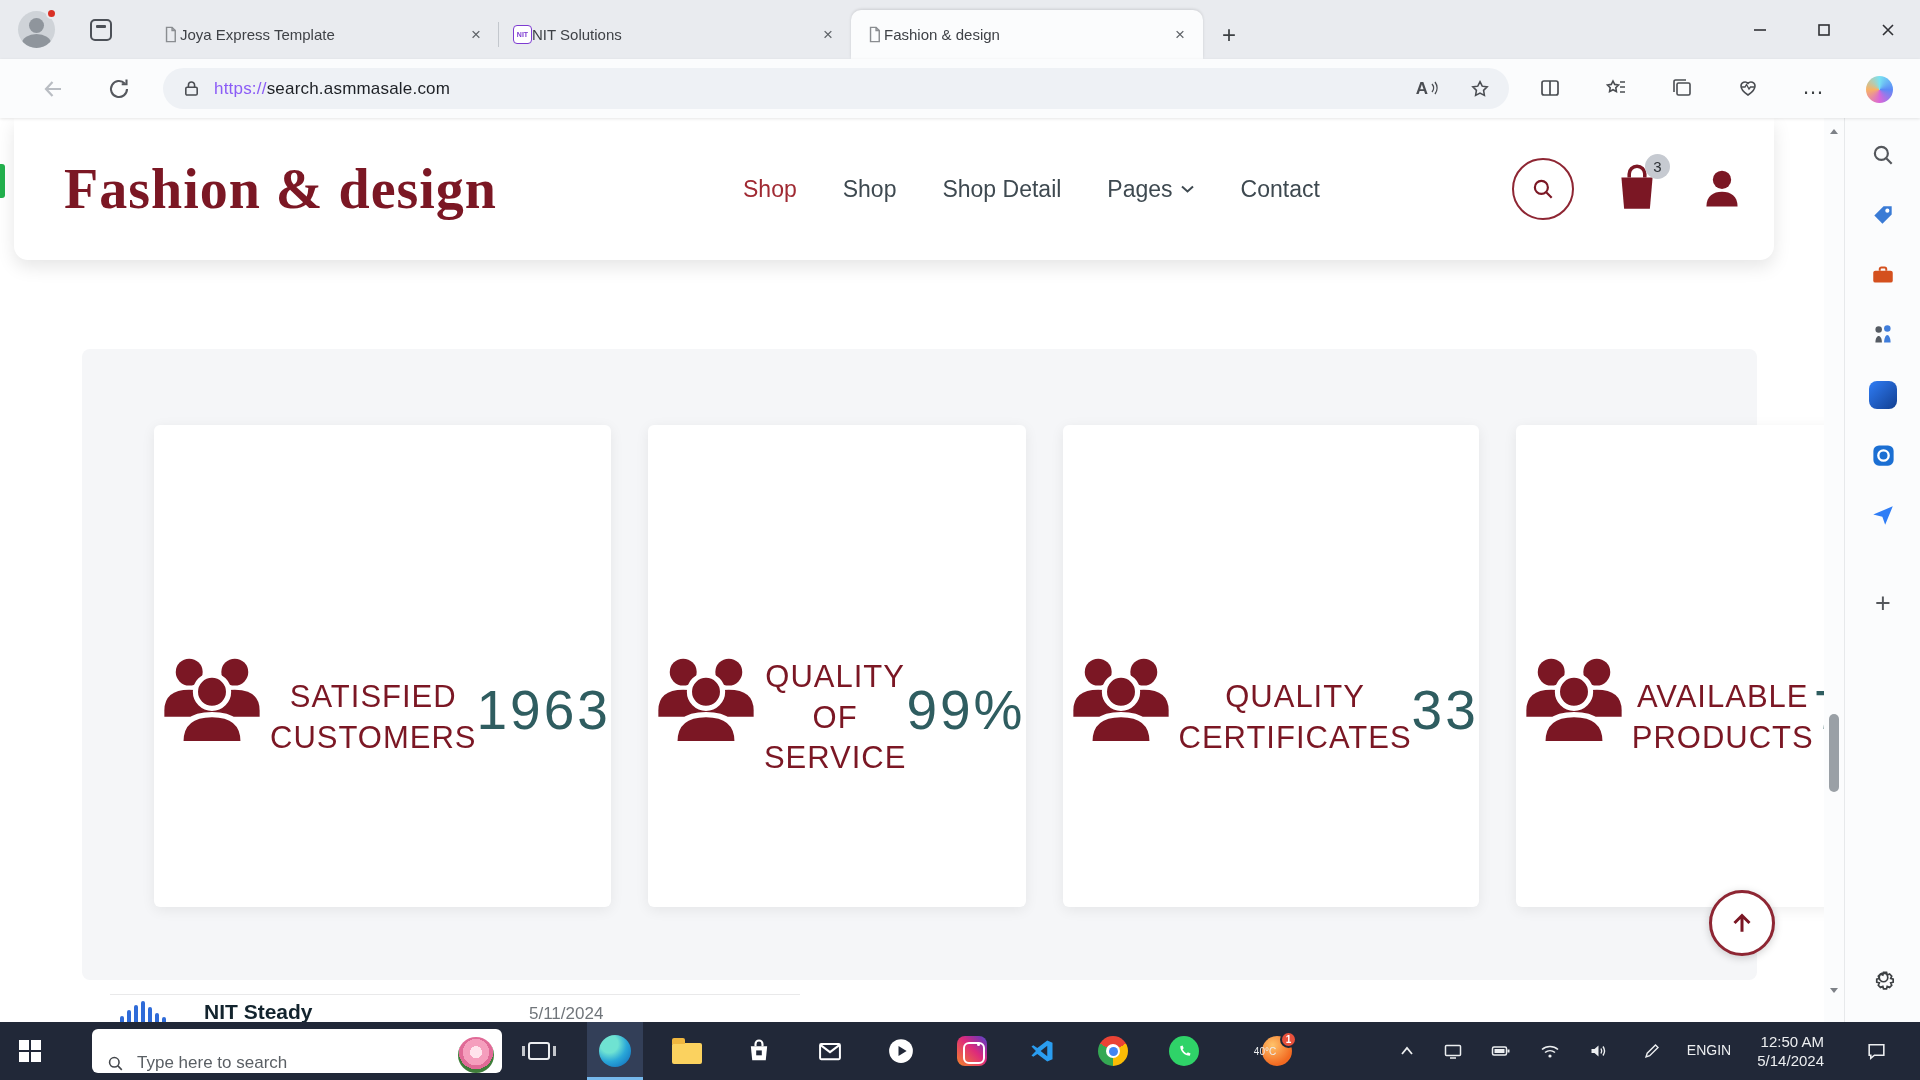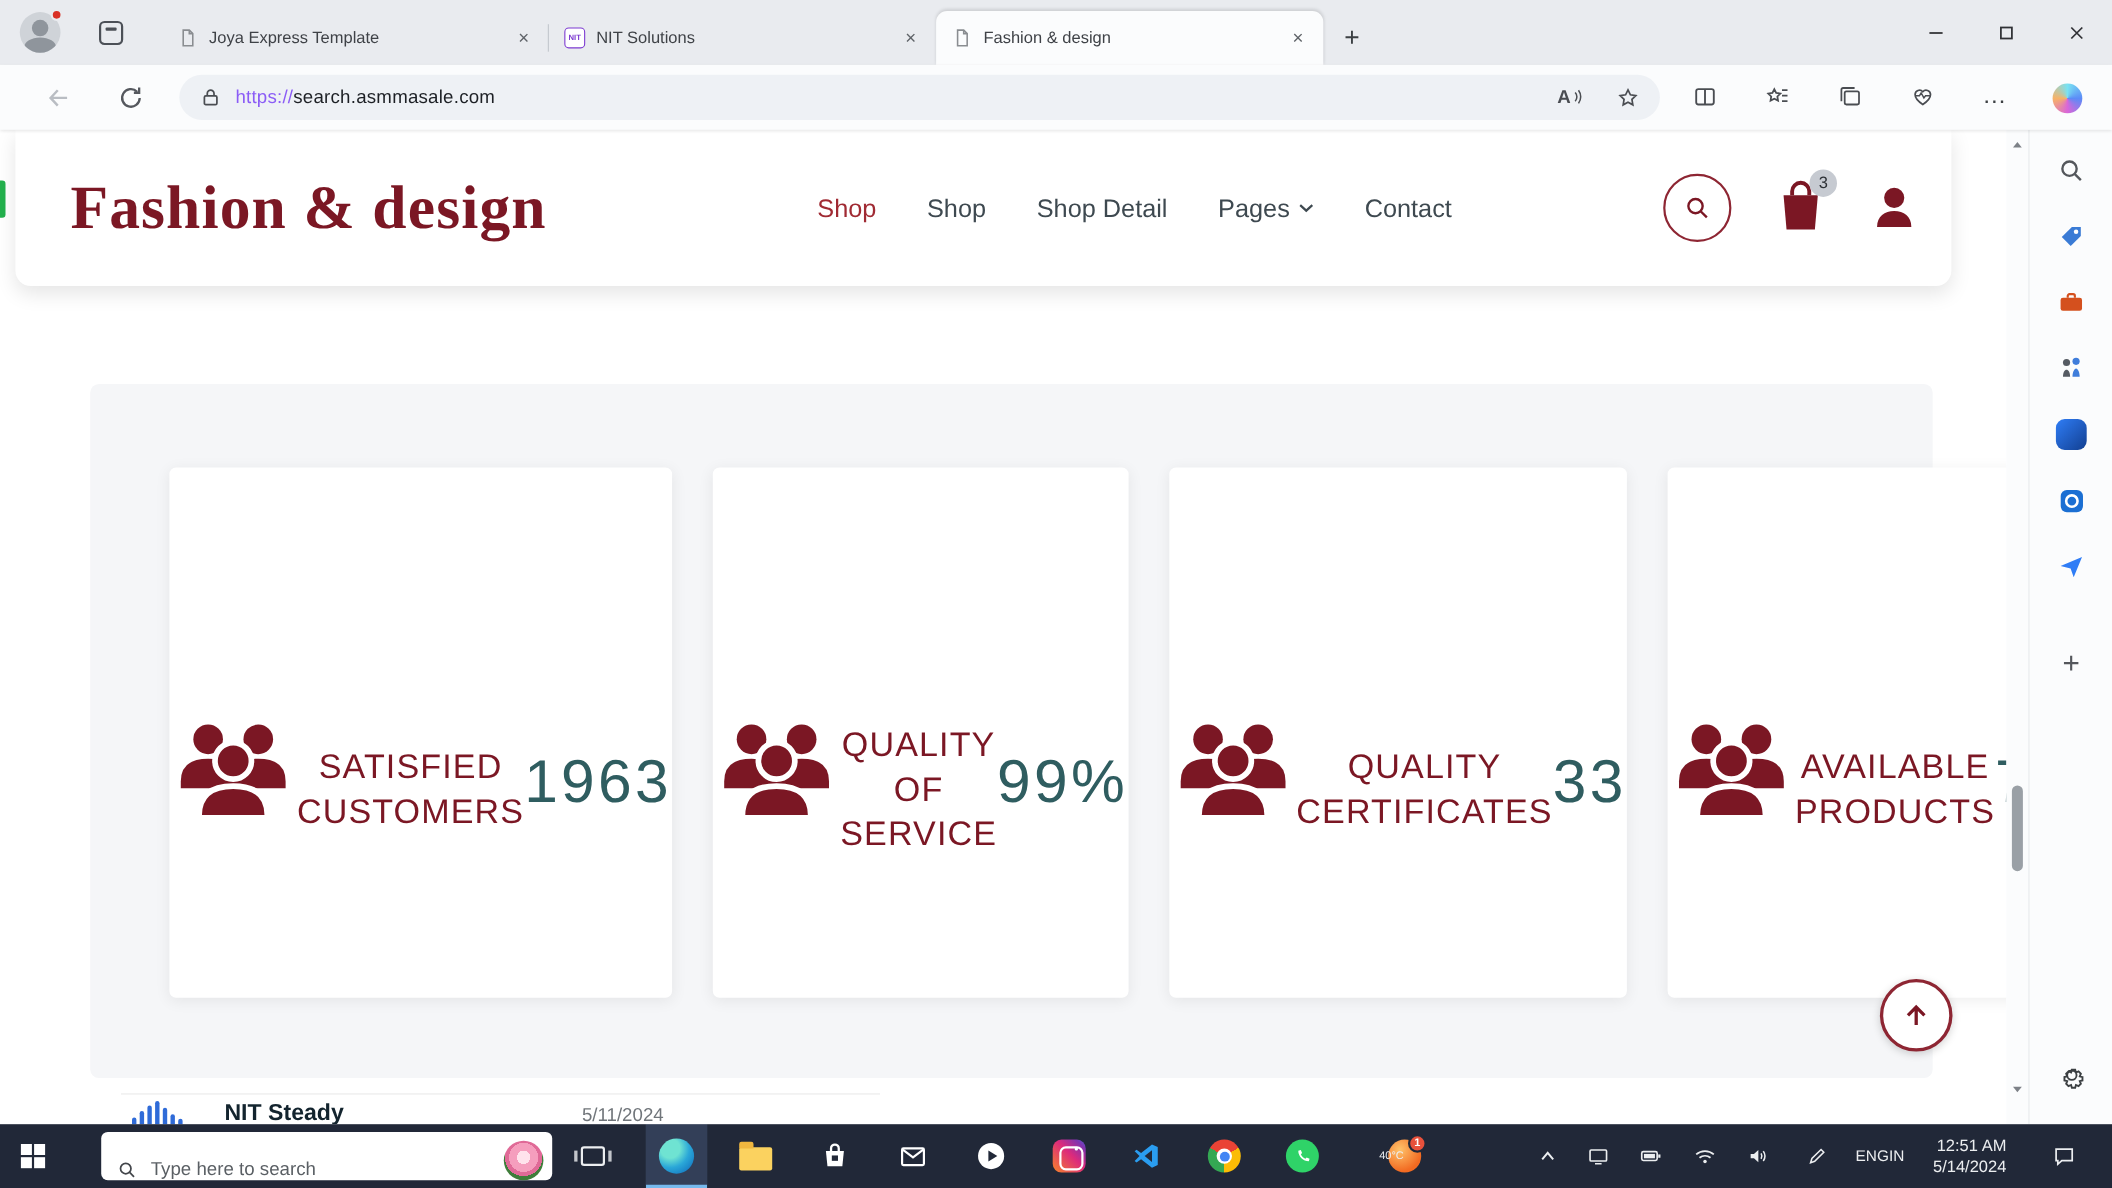"Joya Express Template" .tab { gap: 10px -> none }
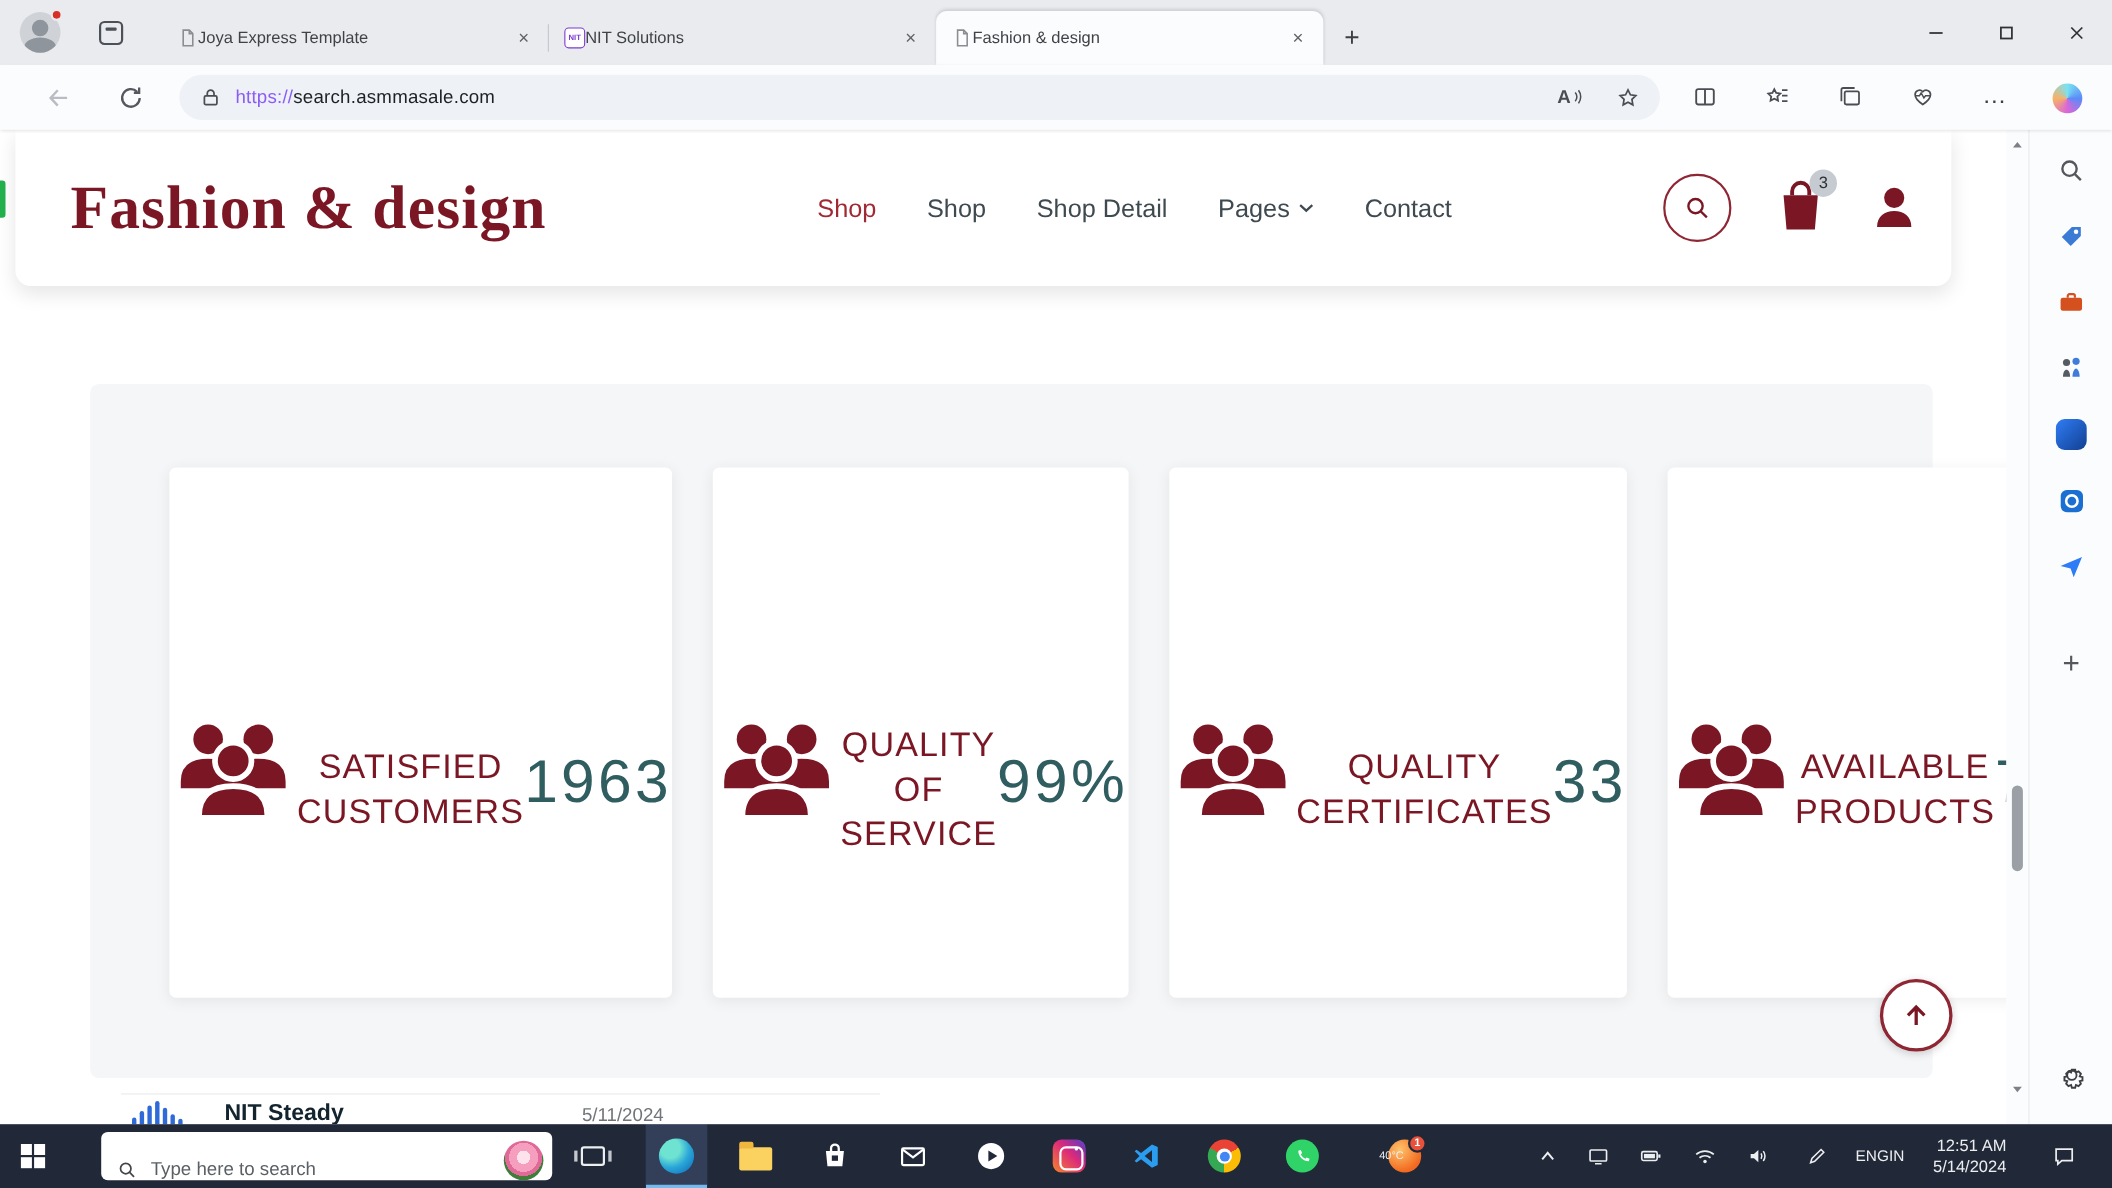"12:51 AM" span { text: 12:51 -> 12:50 }
